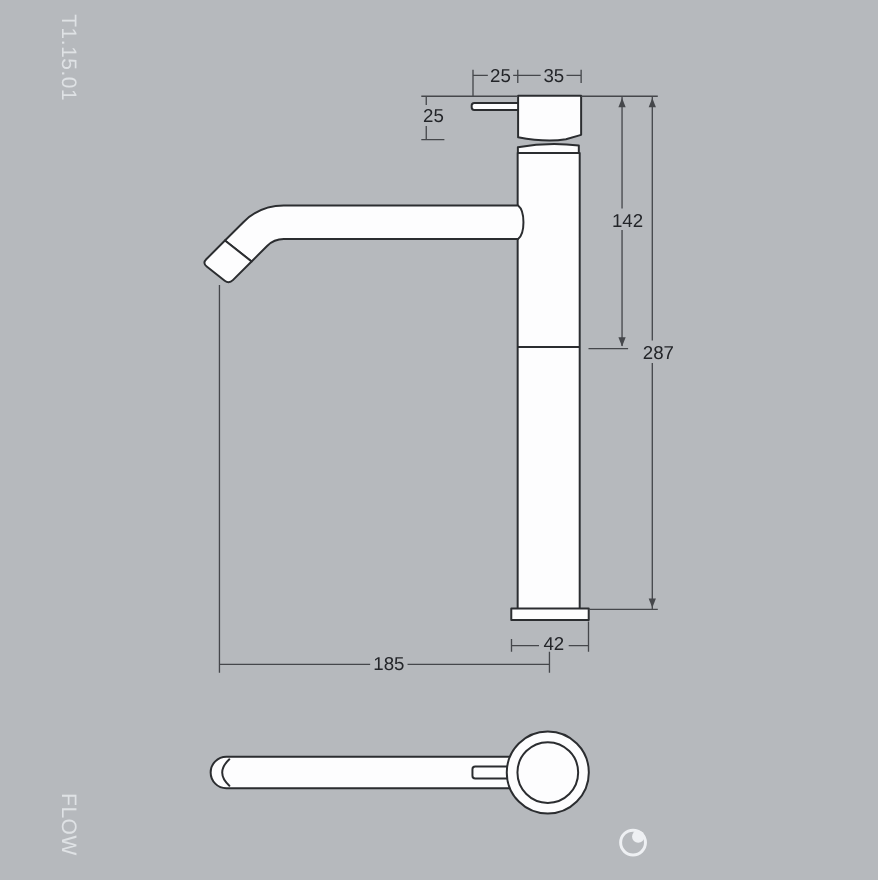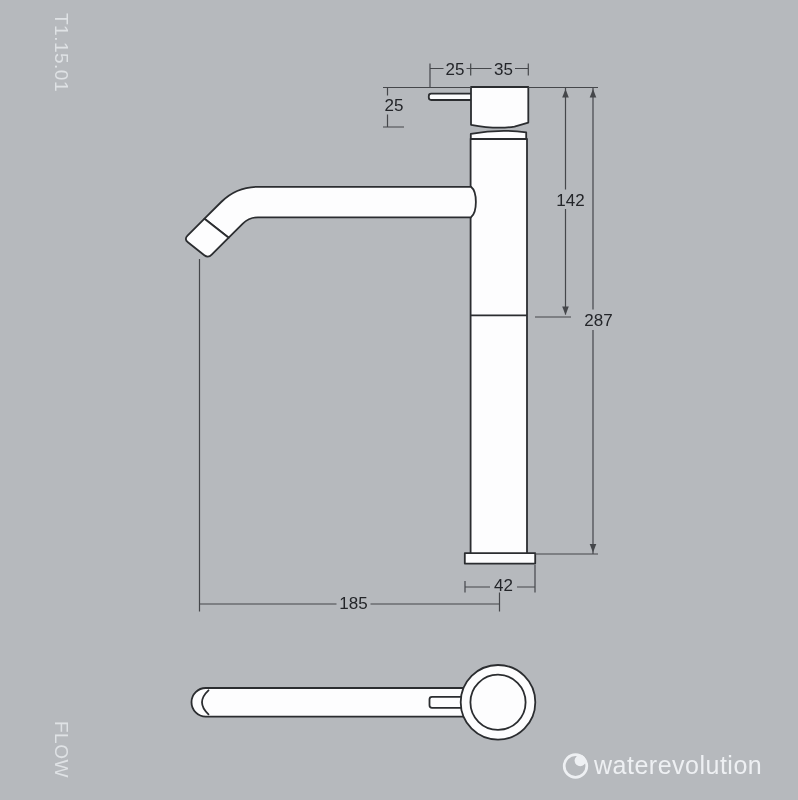"waterevolution" span.logo-text { html: <span>waterevolution</span> -> none }
